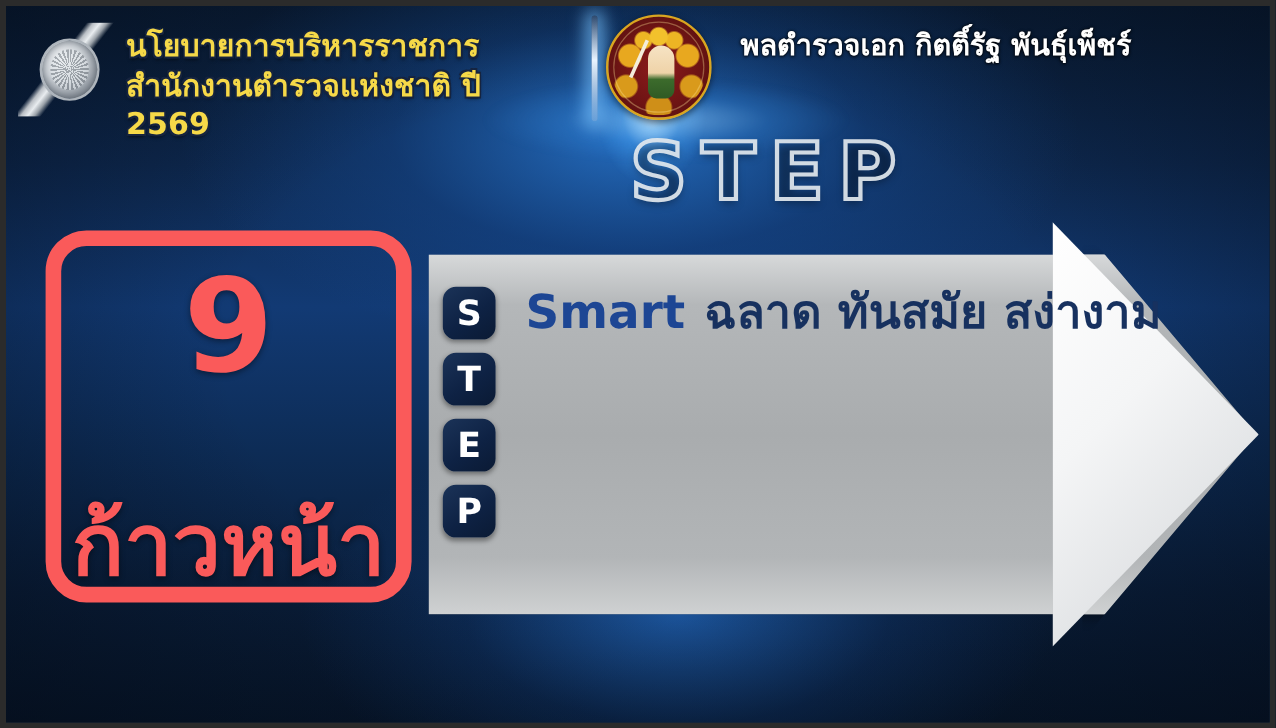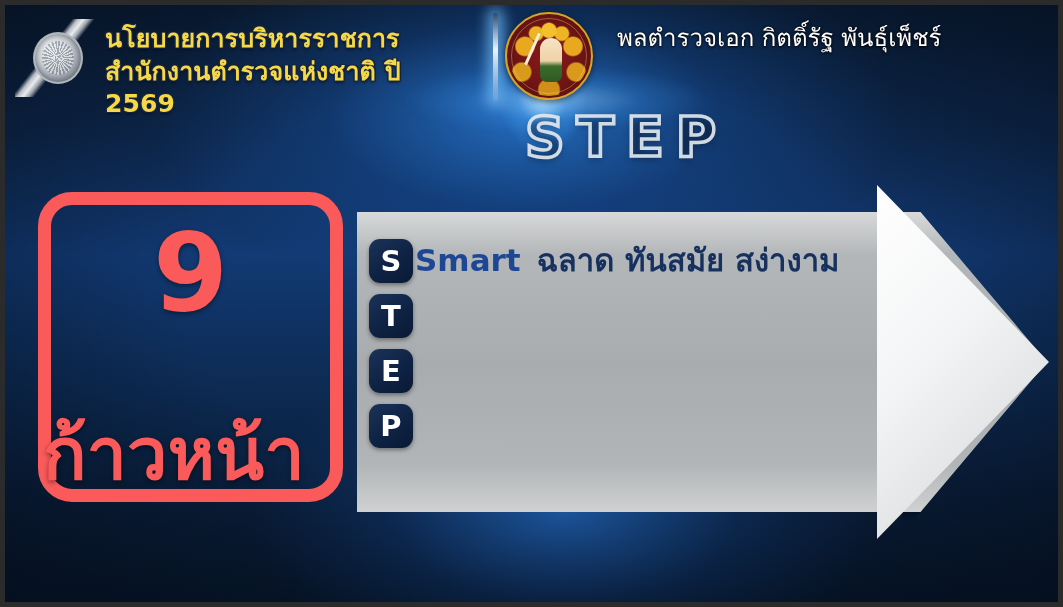"พลตำรวจเอก กิตติ์รัฐ พันธุ์เพ็ชร์" .hdr-right { font-weight: normal -> bold }
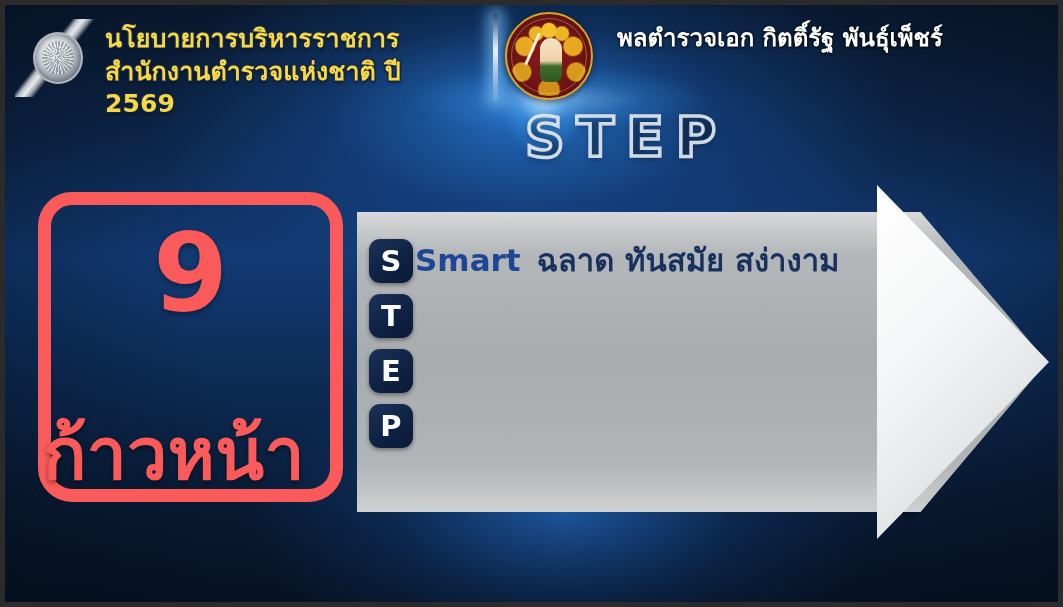"STEP" .step-word { font-size: 55px -> 66px }
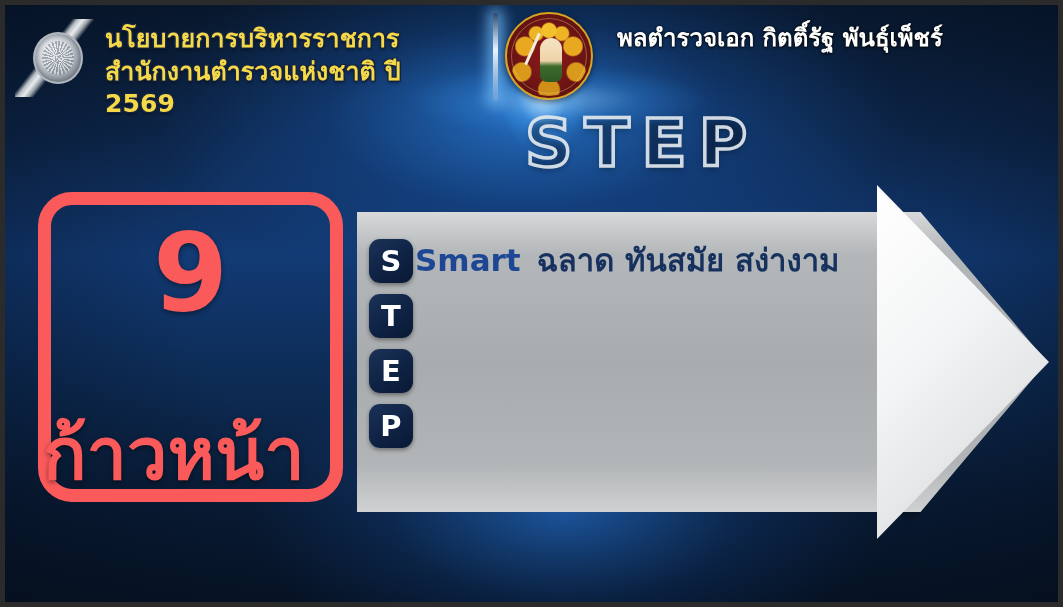"Smart ฉลาด ทันสมัย สง่างาม" .row-text { font-size: 31px -> 39px; margin-left: 2px -> 25px }
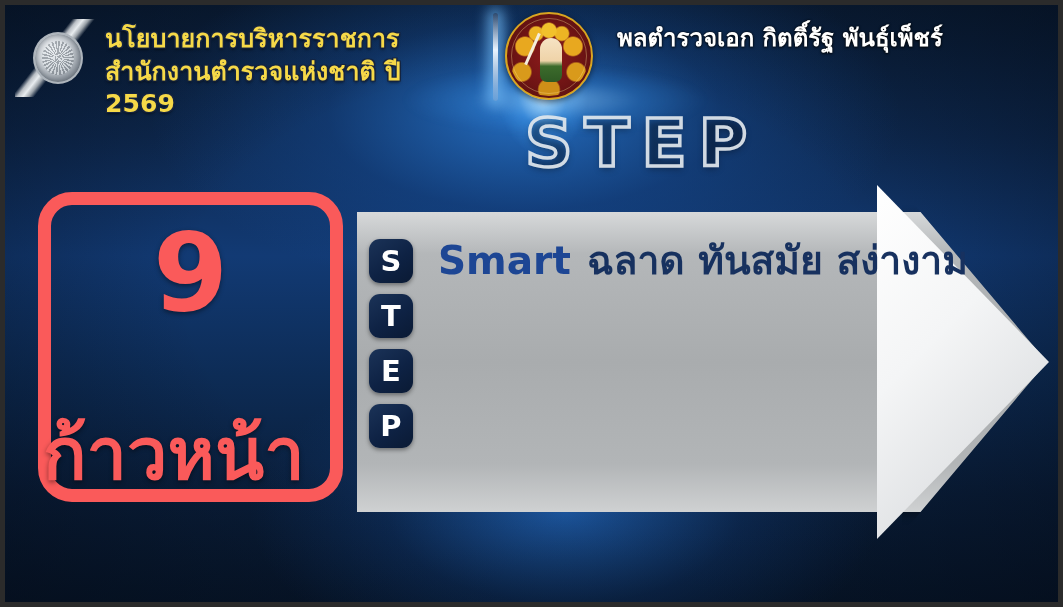"ก้าวหน้า" .redbox .word { text-align: left -> center }
